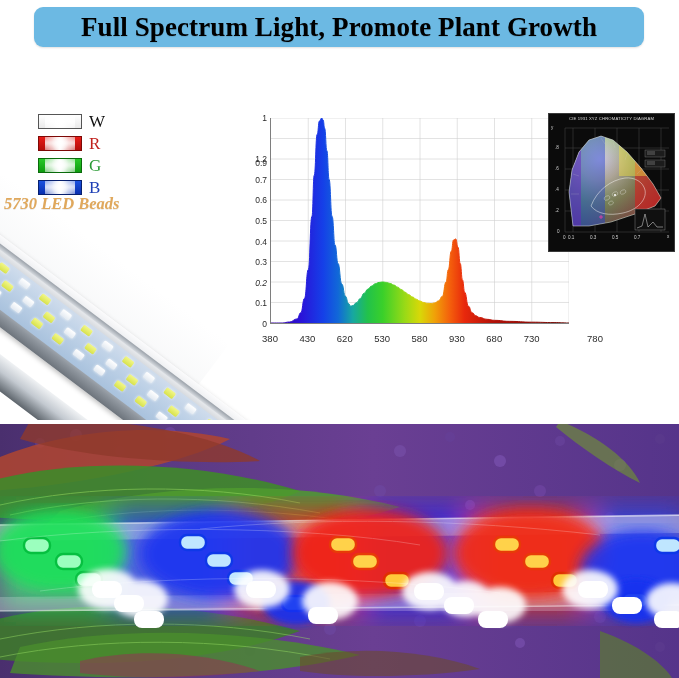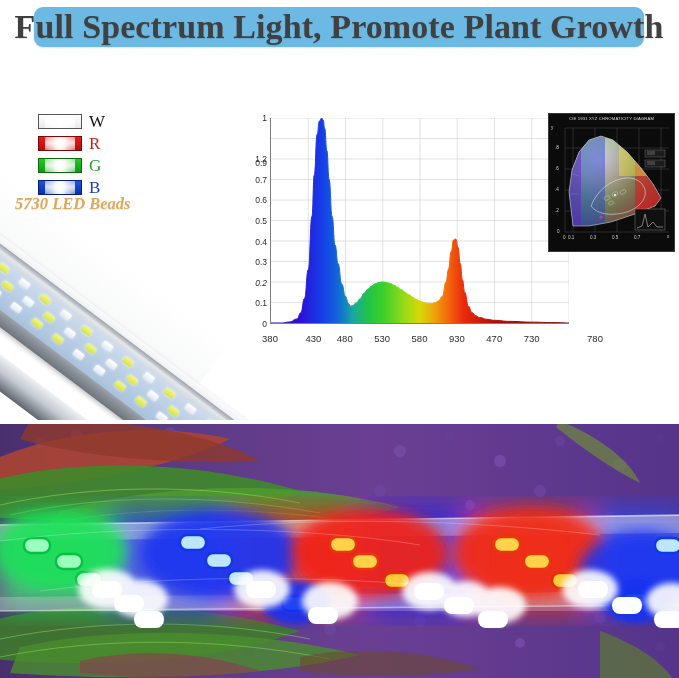"Full Spectrum Light, Promote Plant" .banner-title { color: #404040 -> #000000; font-size: 34px -> 27px }
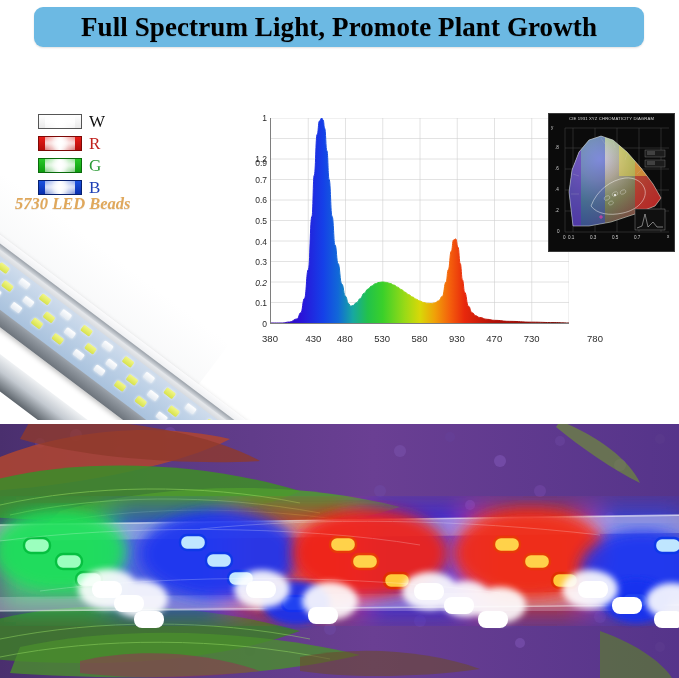"5730 LED Beads" .beads { margin-left: 11px -> none }
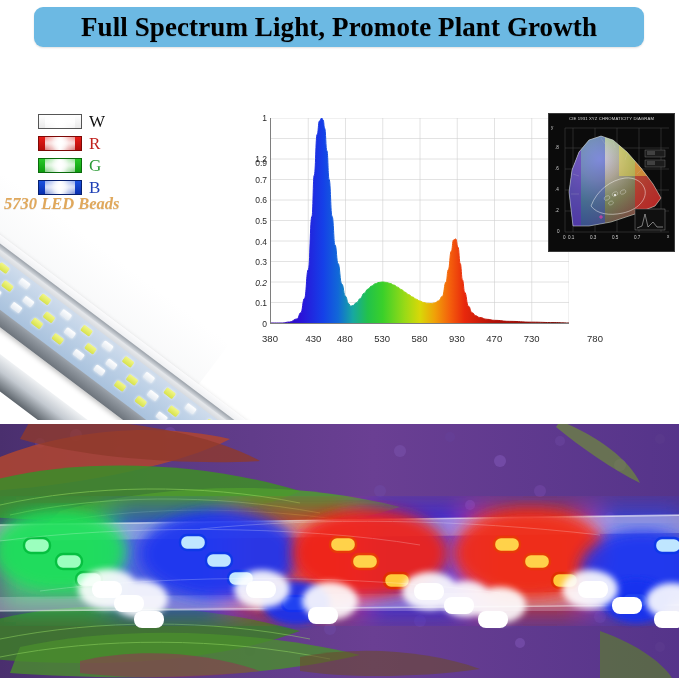"430" div.xtick { text-align: right -> none }
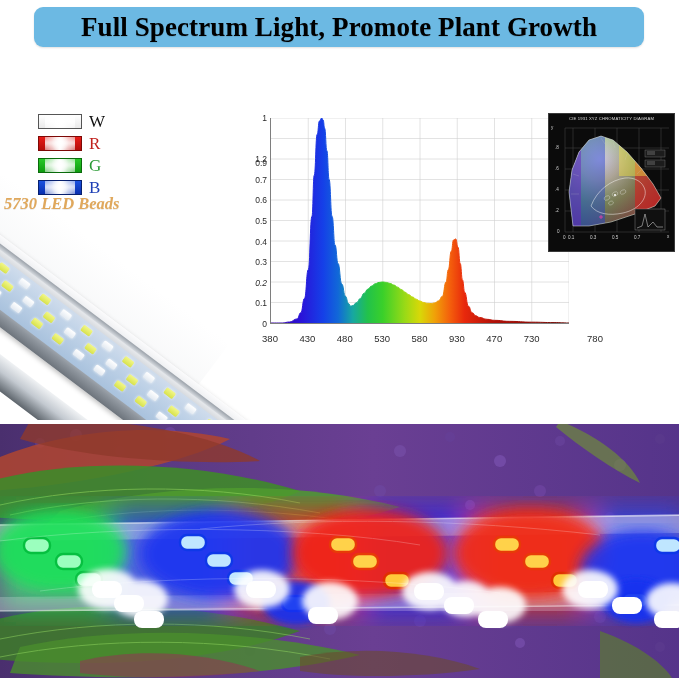"480" div.xtick { text: 480 -> 620 }
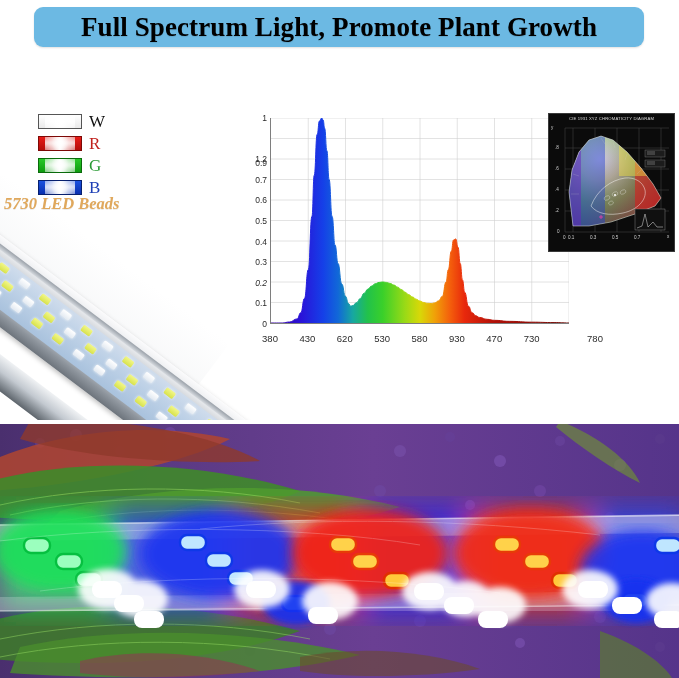"470" div.xtick { text: 470 -> 680 }
